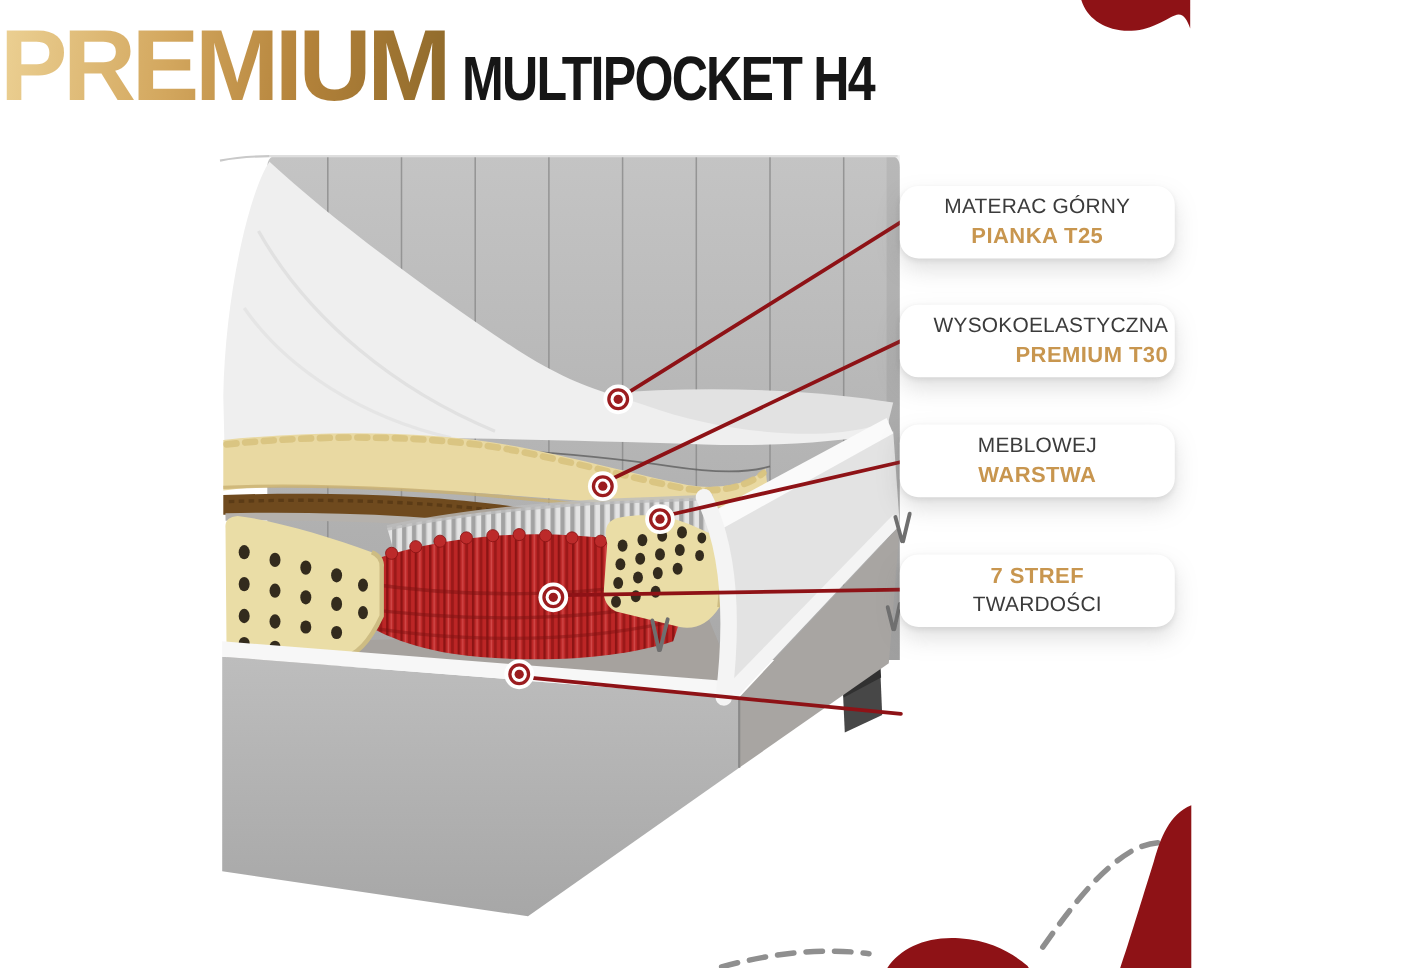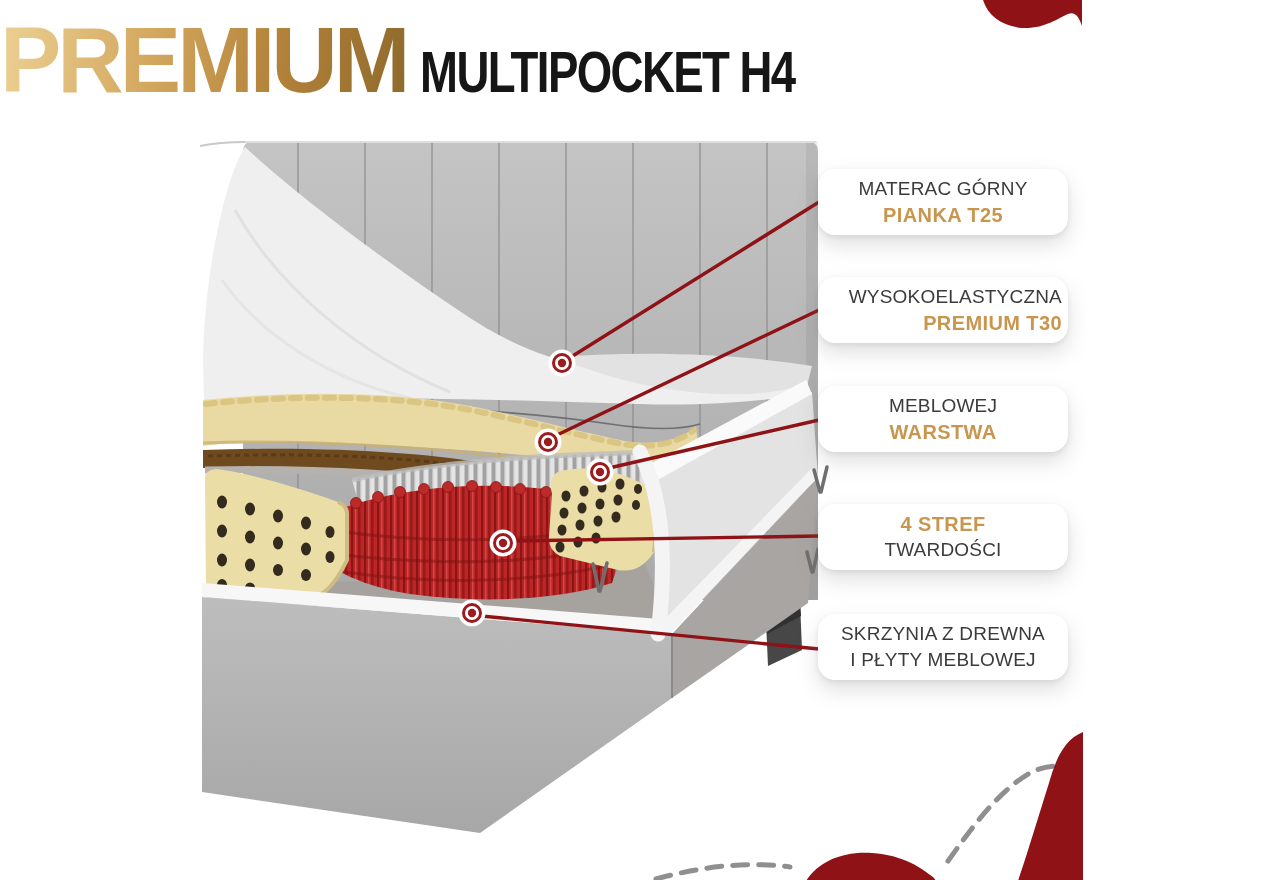"4 STREF" span.gold { text: 4 -> 7 }
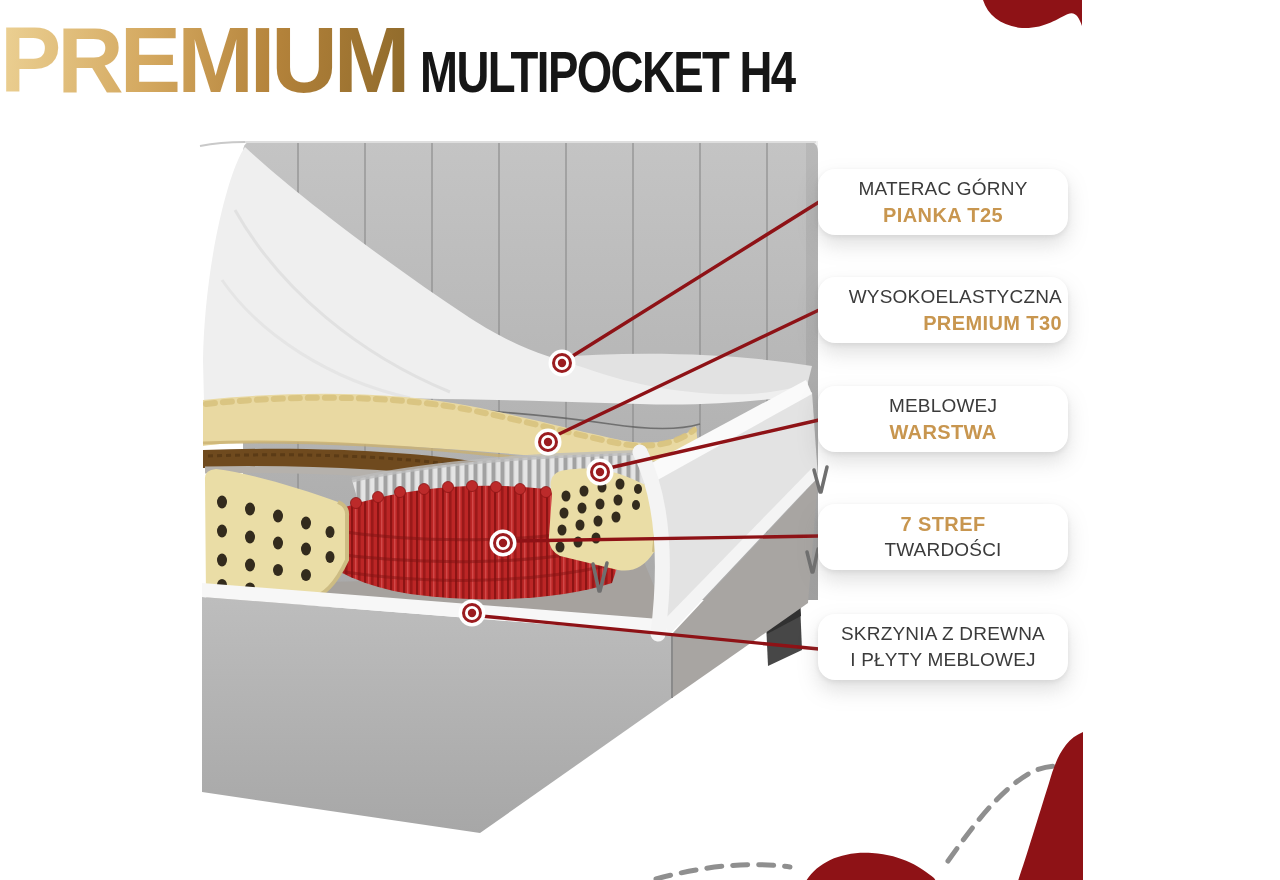"SKRZYNIA Z DREWNA" div.card { html: <div> <span>SKRZYNIA Z DREWNA</span> <span>I PŁYTY MEBLOWEJ</span> </div> -> none }
